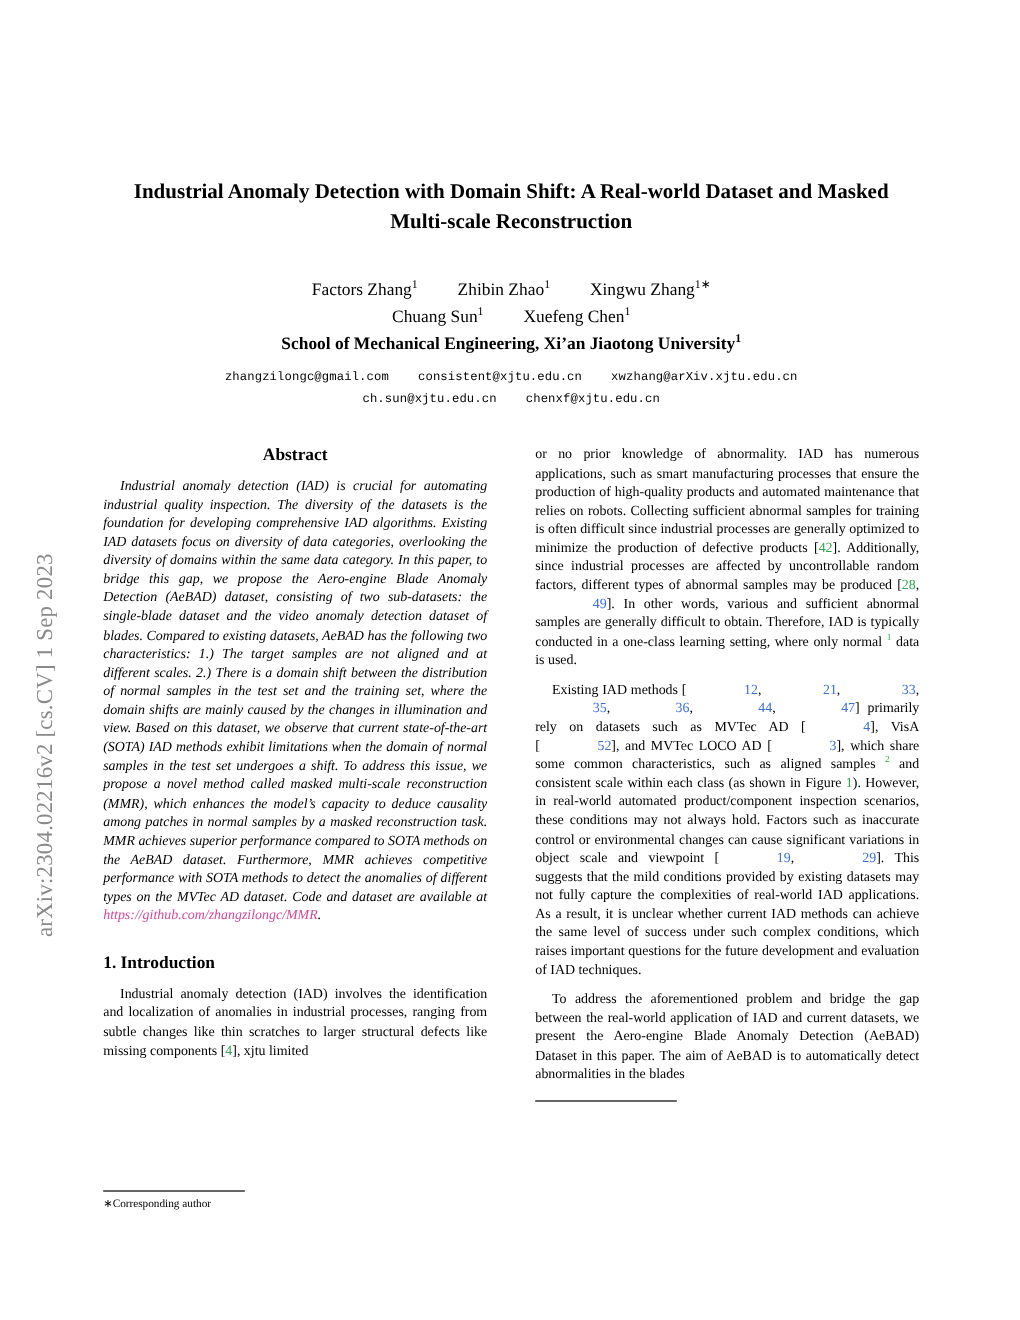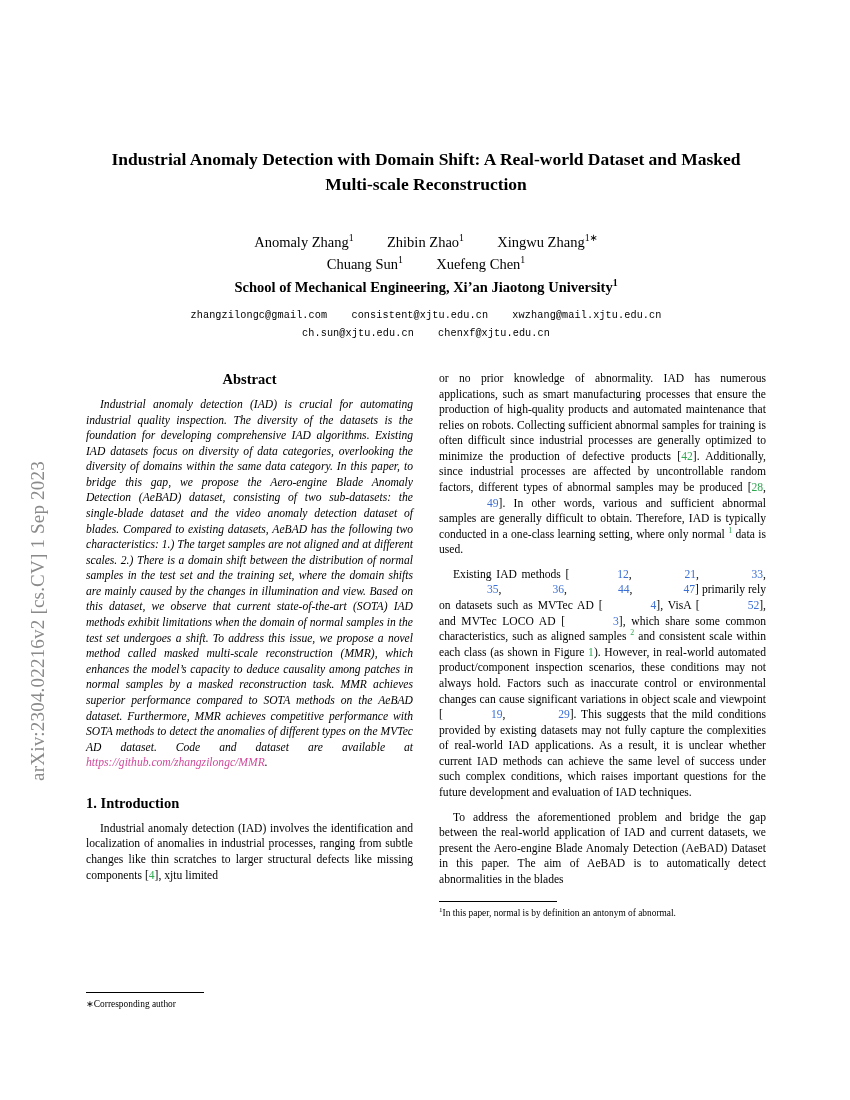"Anomaly Zhang" span { text: Anomaly -> Factors }
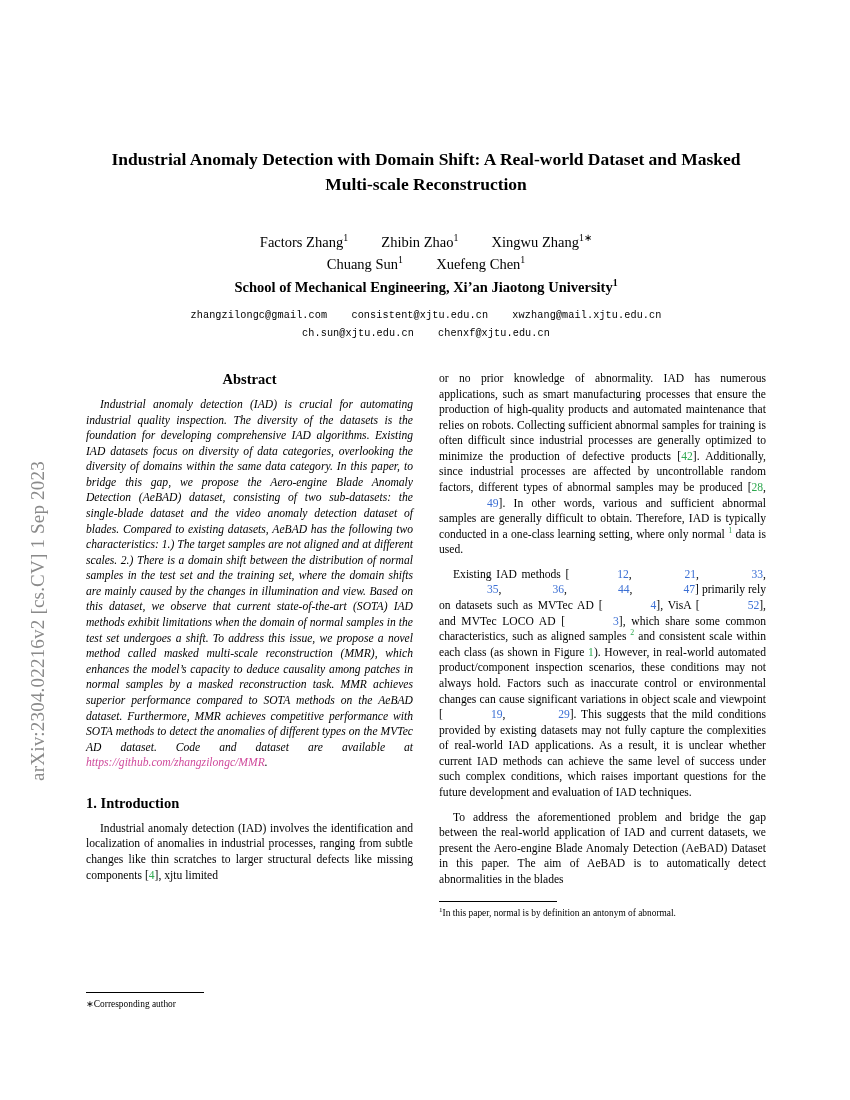"xwzhang@mail.xjtu.edu.cn" span.e { text: xwzhang@mail.xjtu.edu.cn -> xwzhang@arXiv.xjtu.edu.cn }
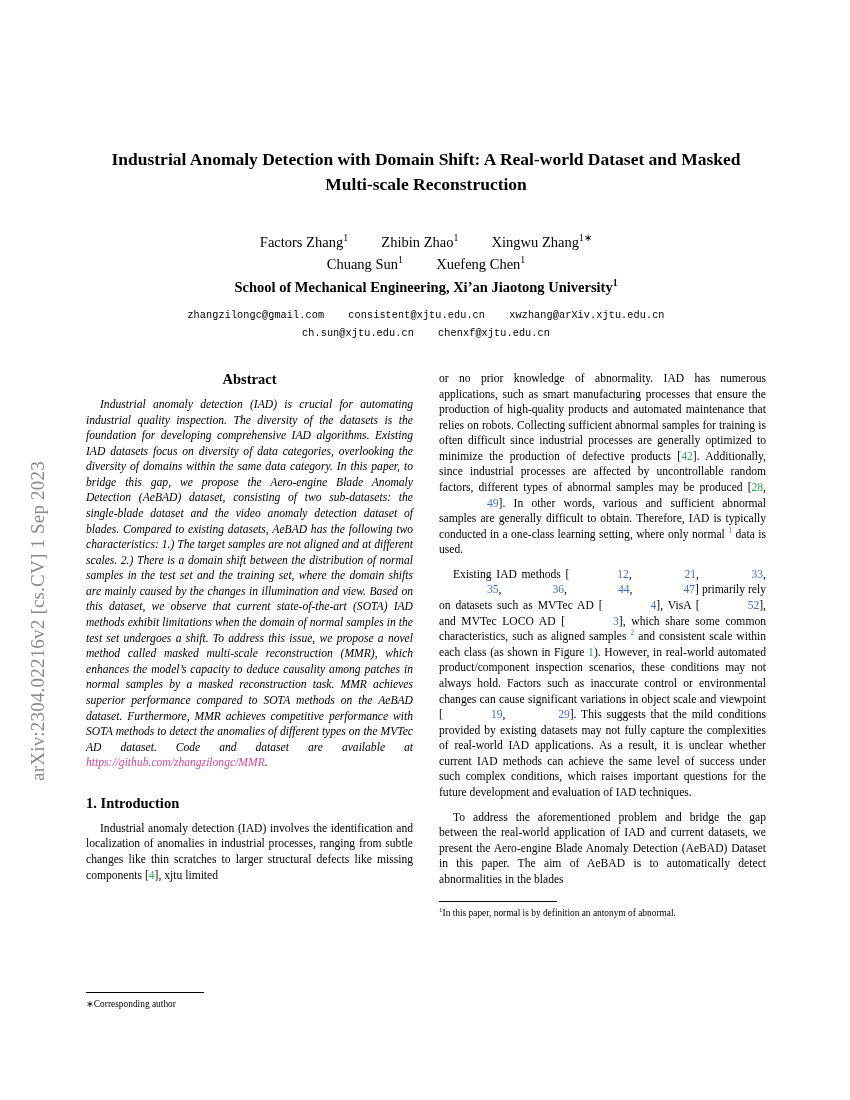"Abstract" .cols { gap: 26px -> 40px }
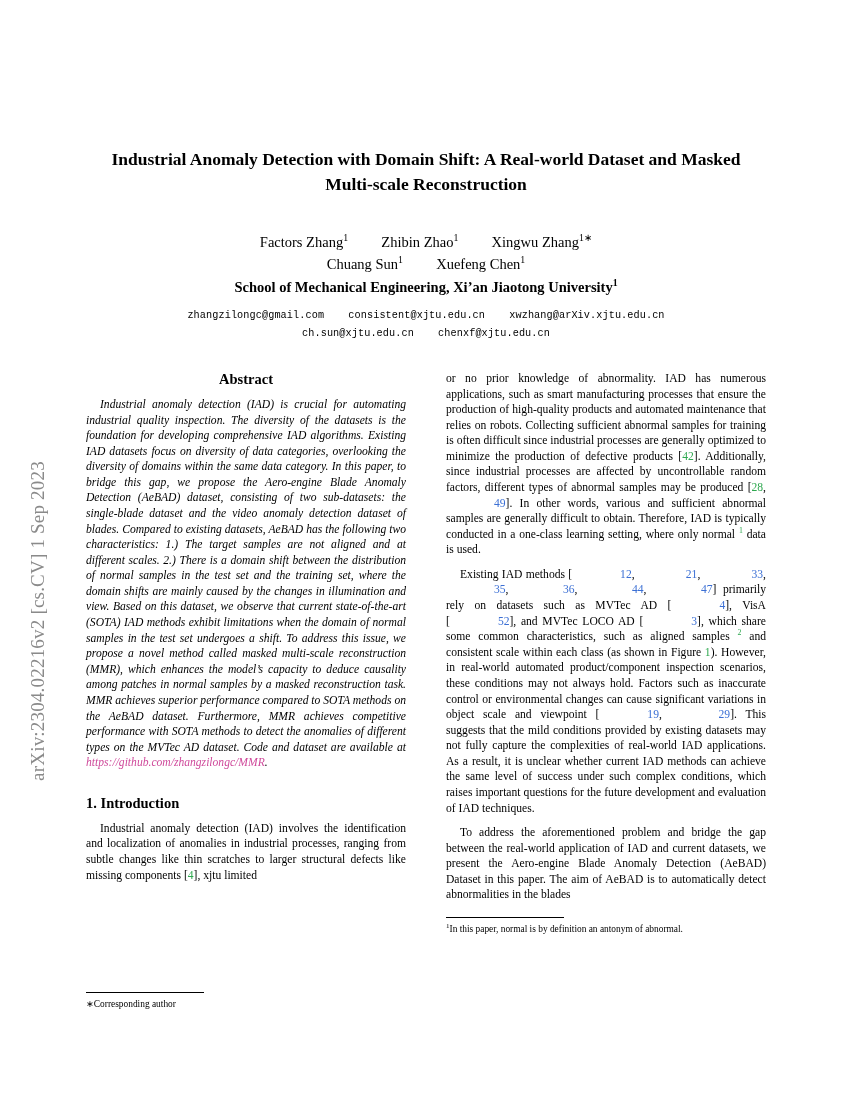"1In this paper, normal is" div.footnote { html: <div><sup>1</sup><span>In this paper, normal is by definition an antonym of abnormal.</span></div> -> none }
